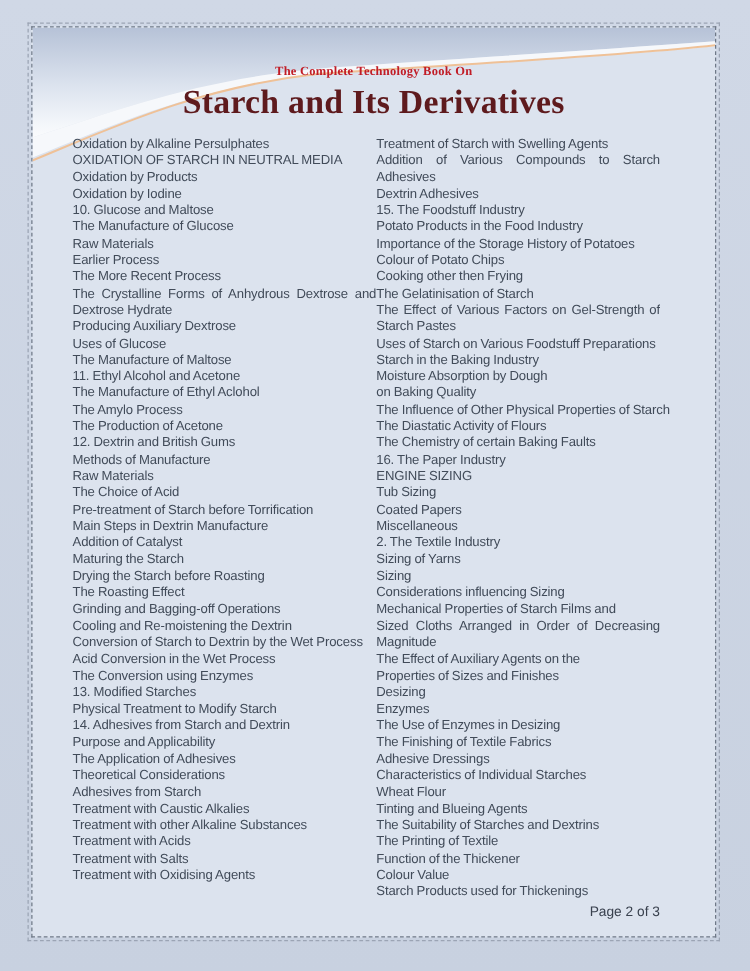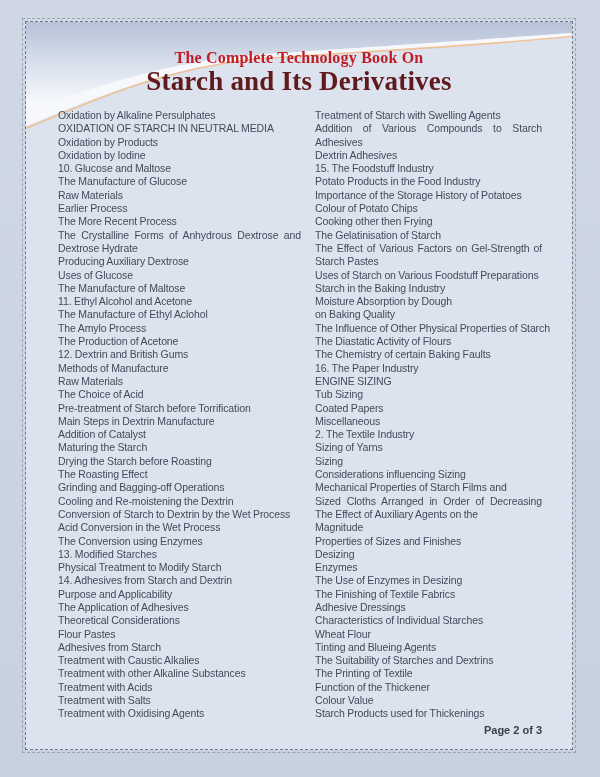"The Complete Technology Book On" .series-title { font-size: 16px -> 10px }
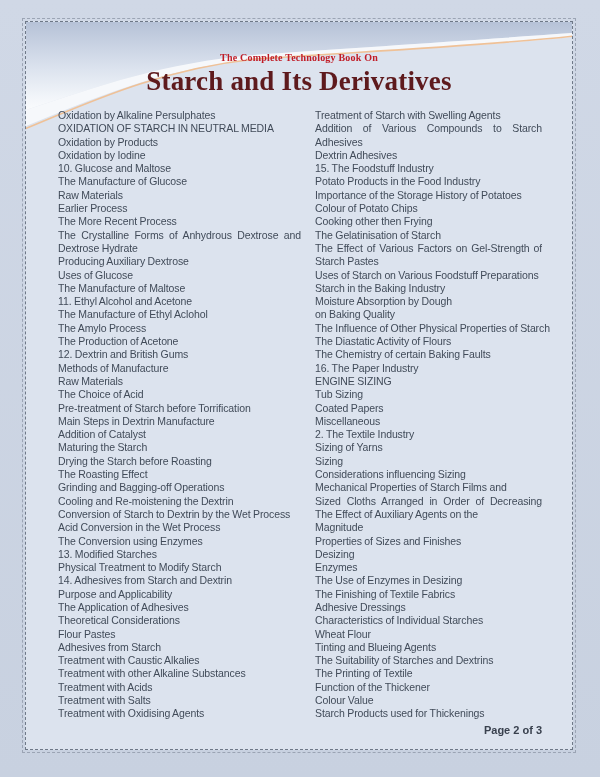"Oxidation by Alkaline Persulphates" .toc { justify-content: space-between -> none }
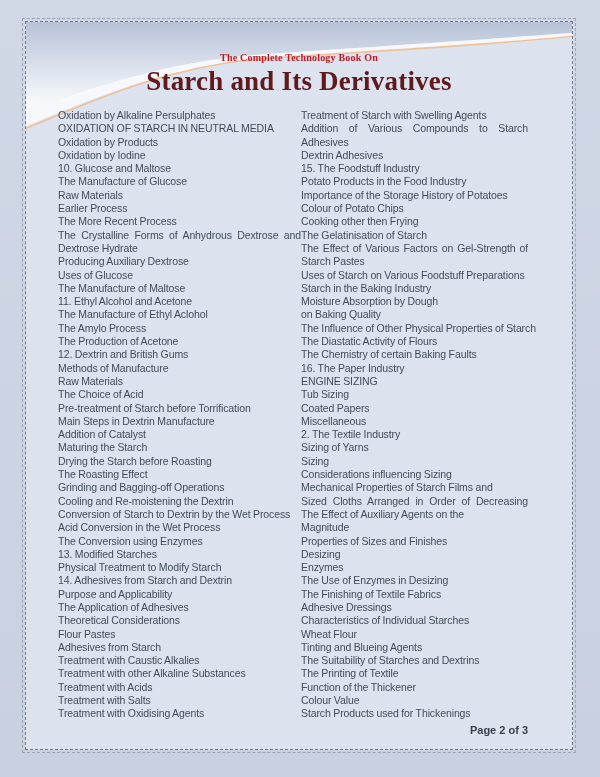"The Effect of Auxiliary Agents" div.toc-line { order: before "Magnitude" -> after "Magnitude" }
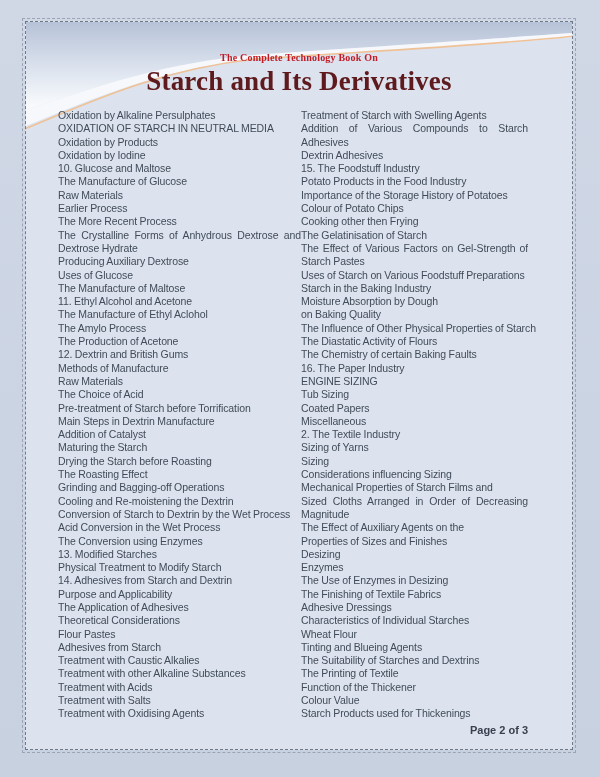"Flour Pastes" div.toc-line { html: <div>Flour Pastes</div> -> none }
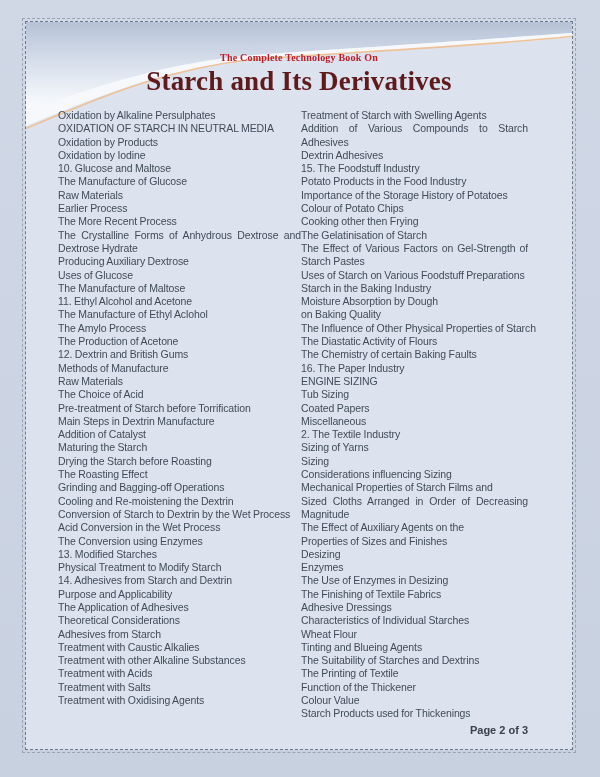"Page 2 of 3" .page-number { font-weight: bold -> normal }
